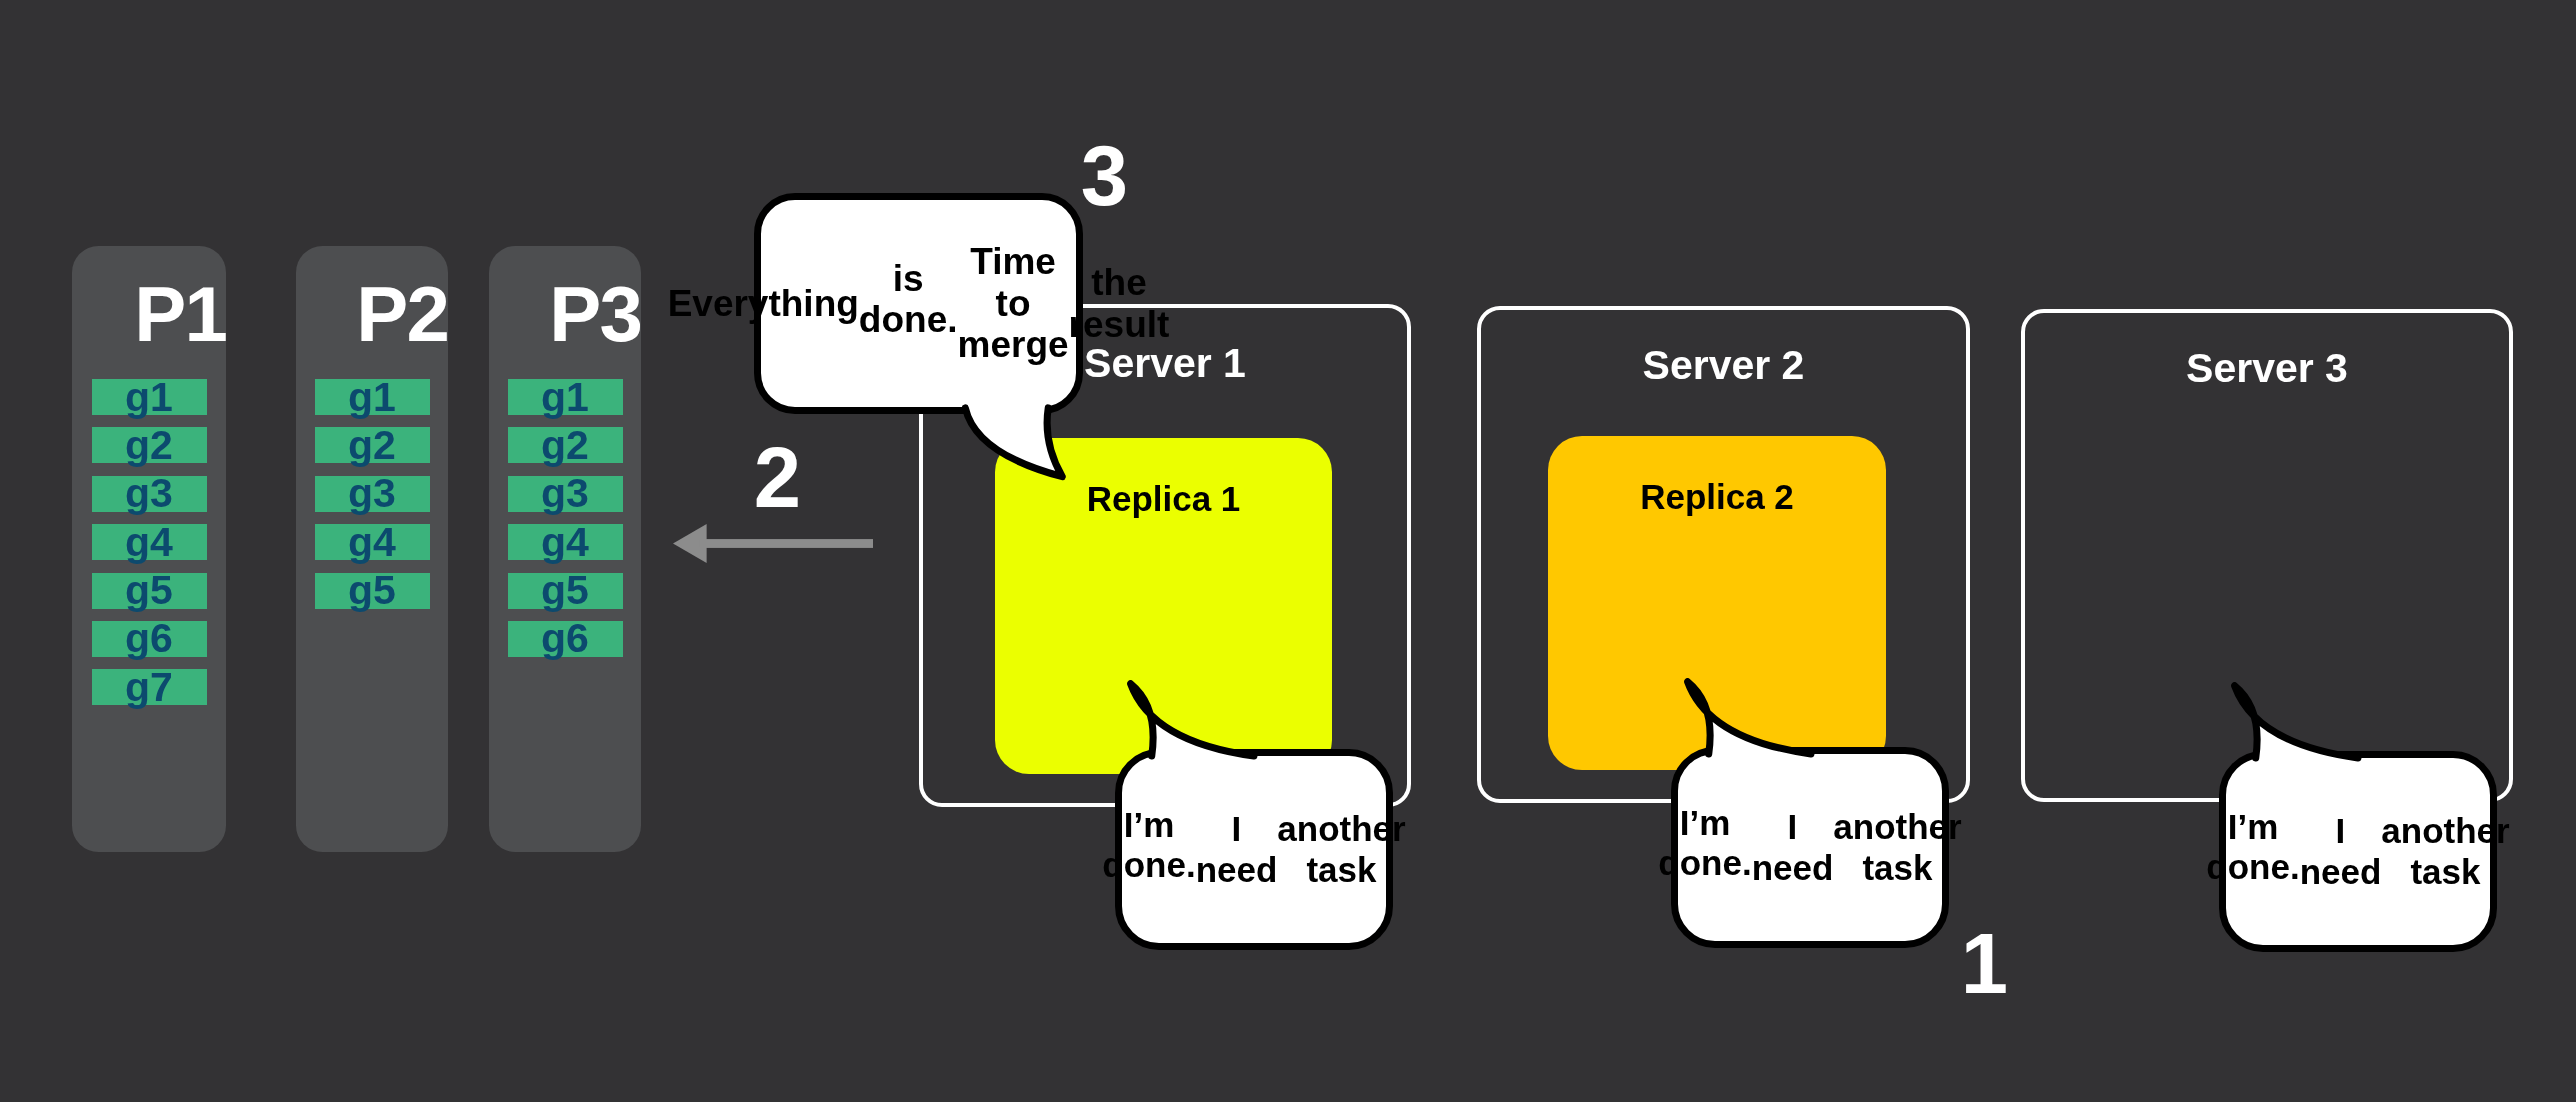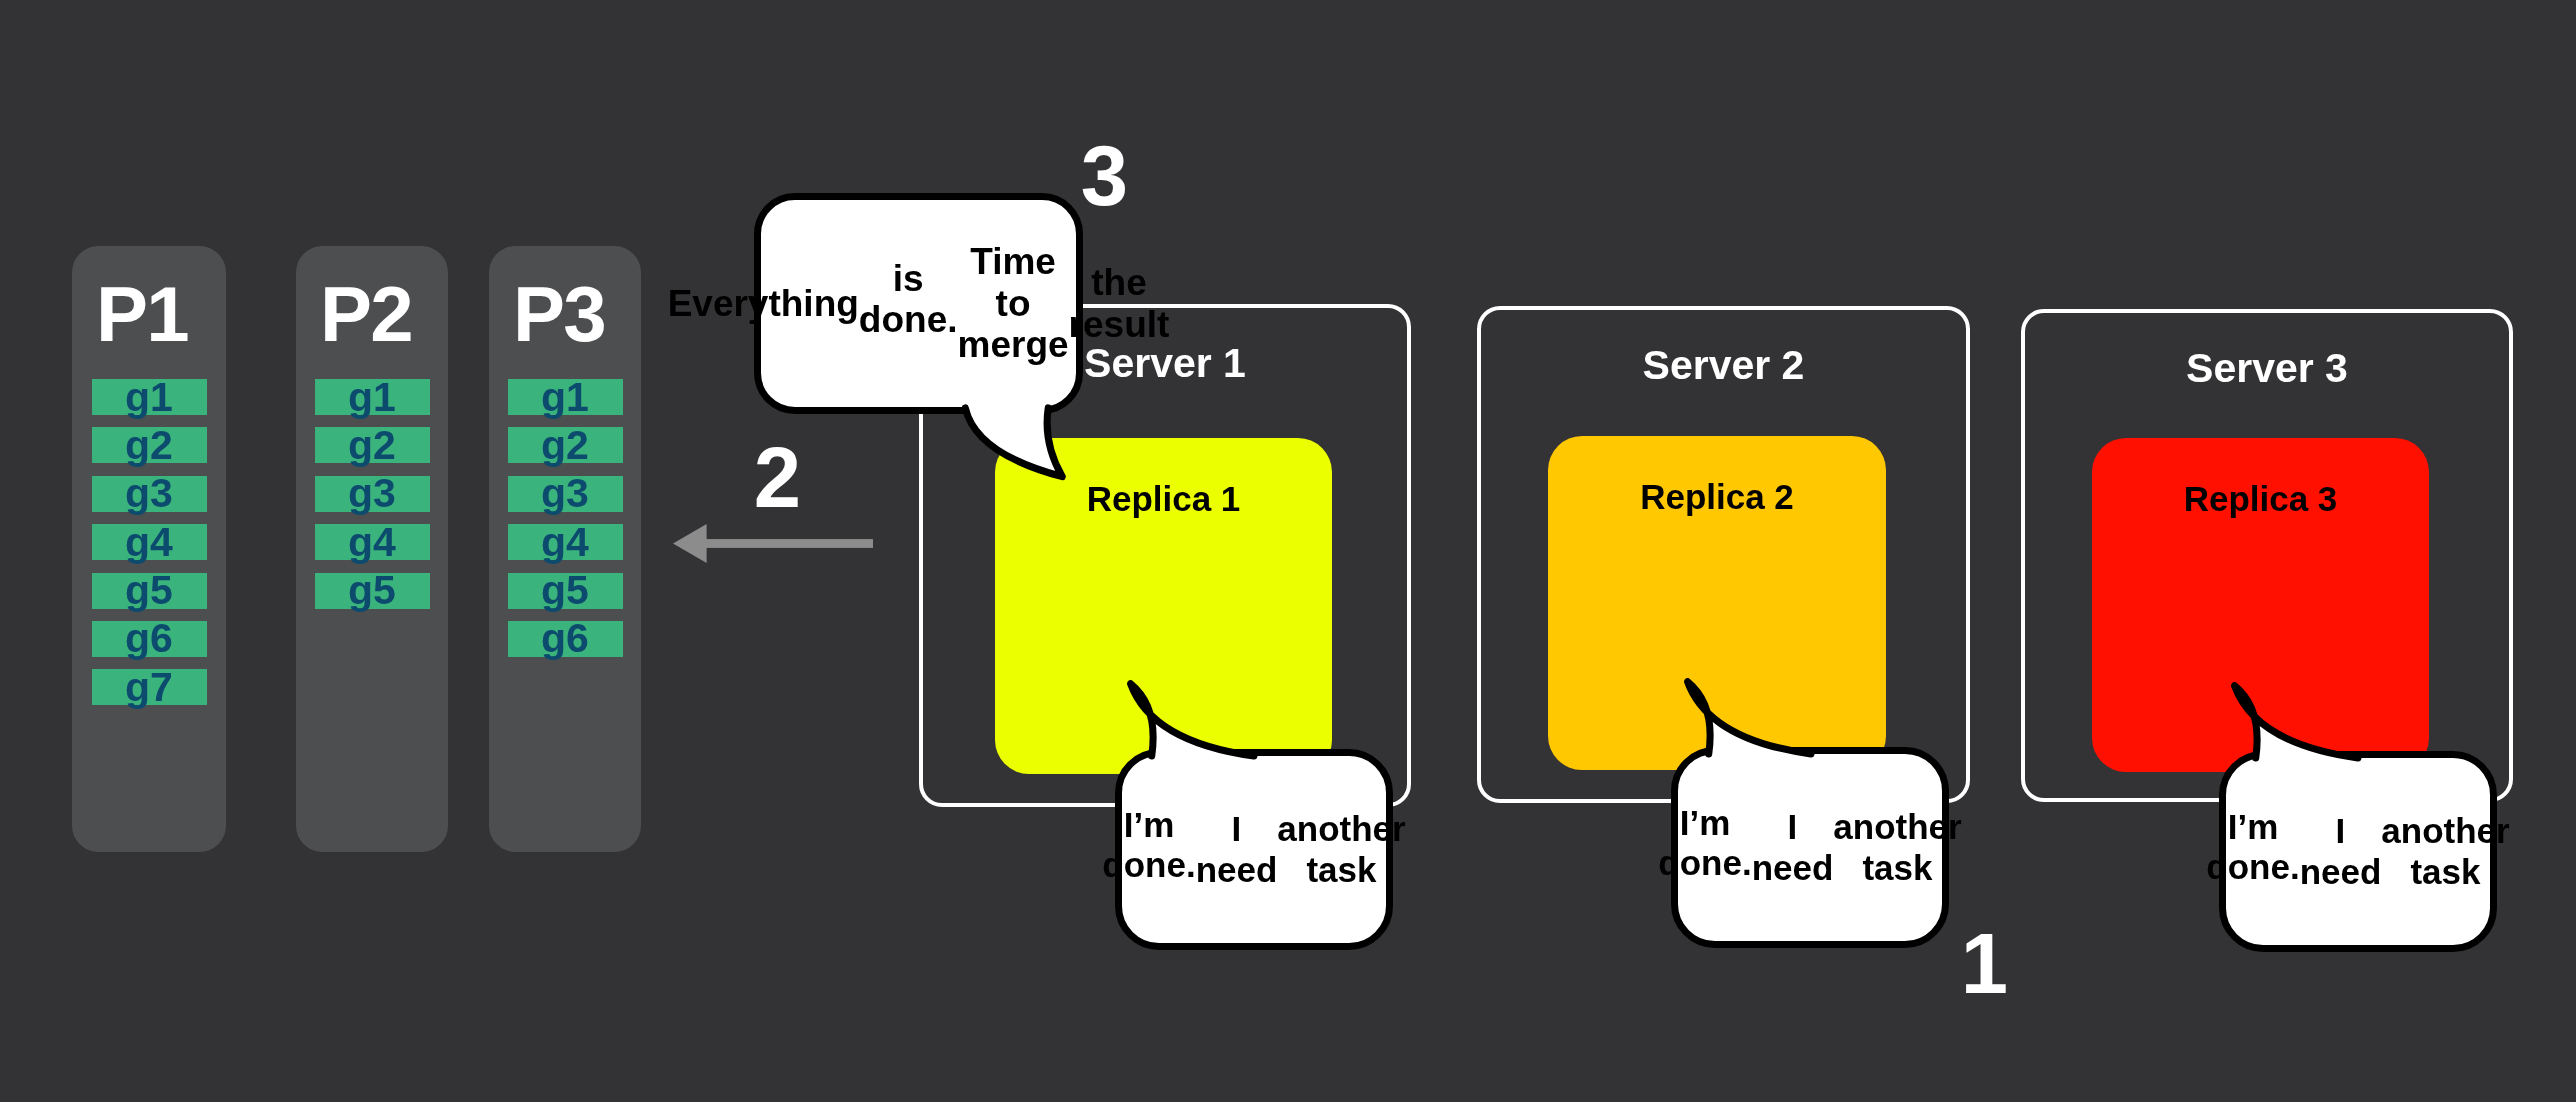"P1" .partition-title { text-align: left -> right }
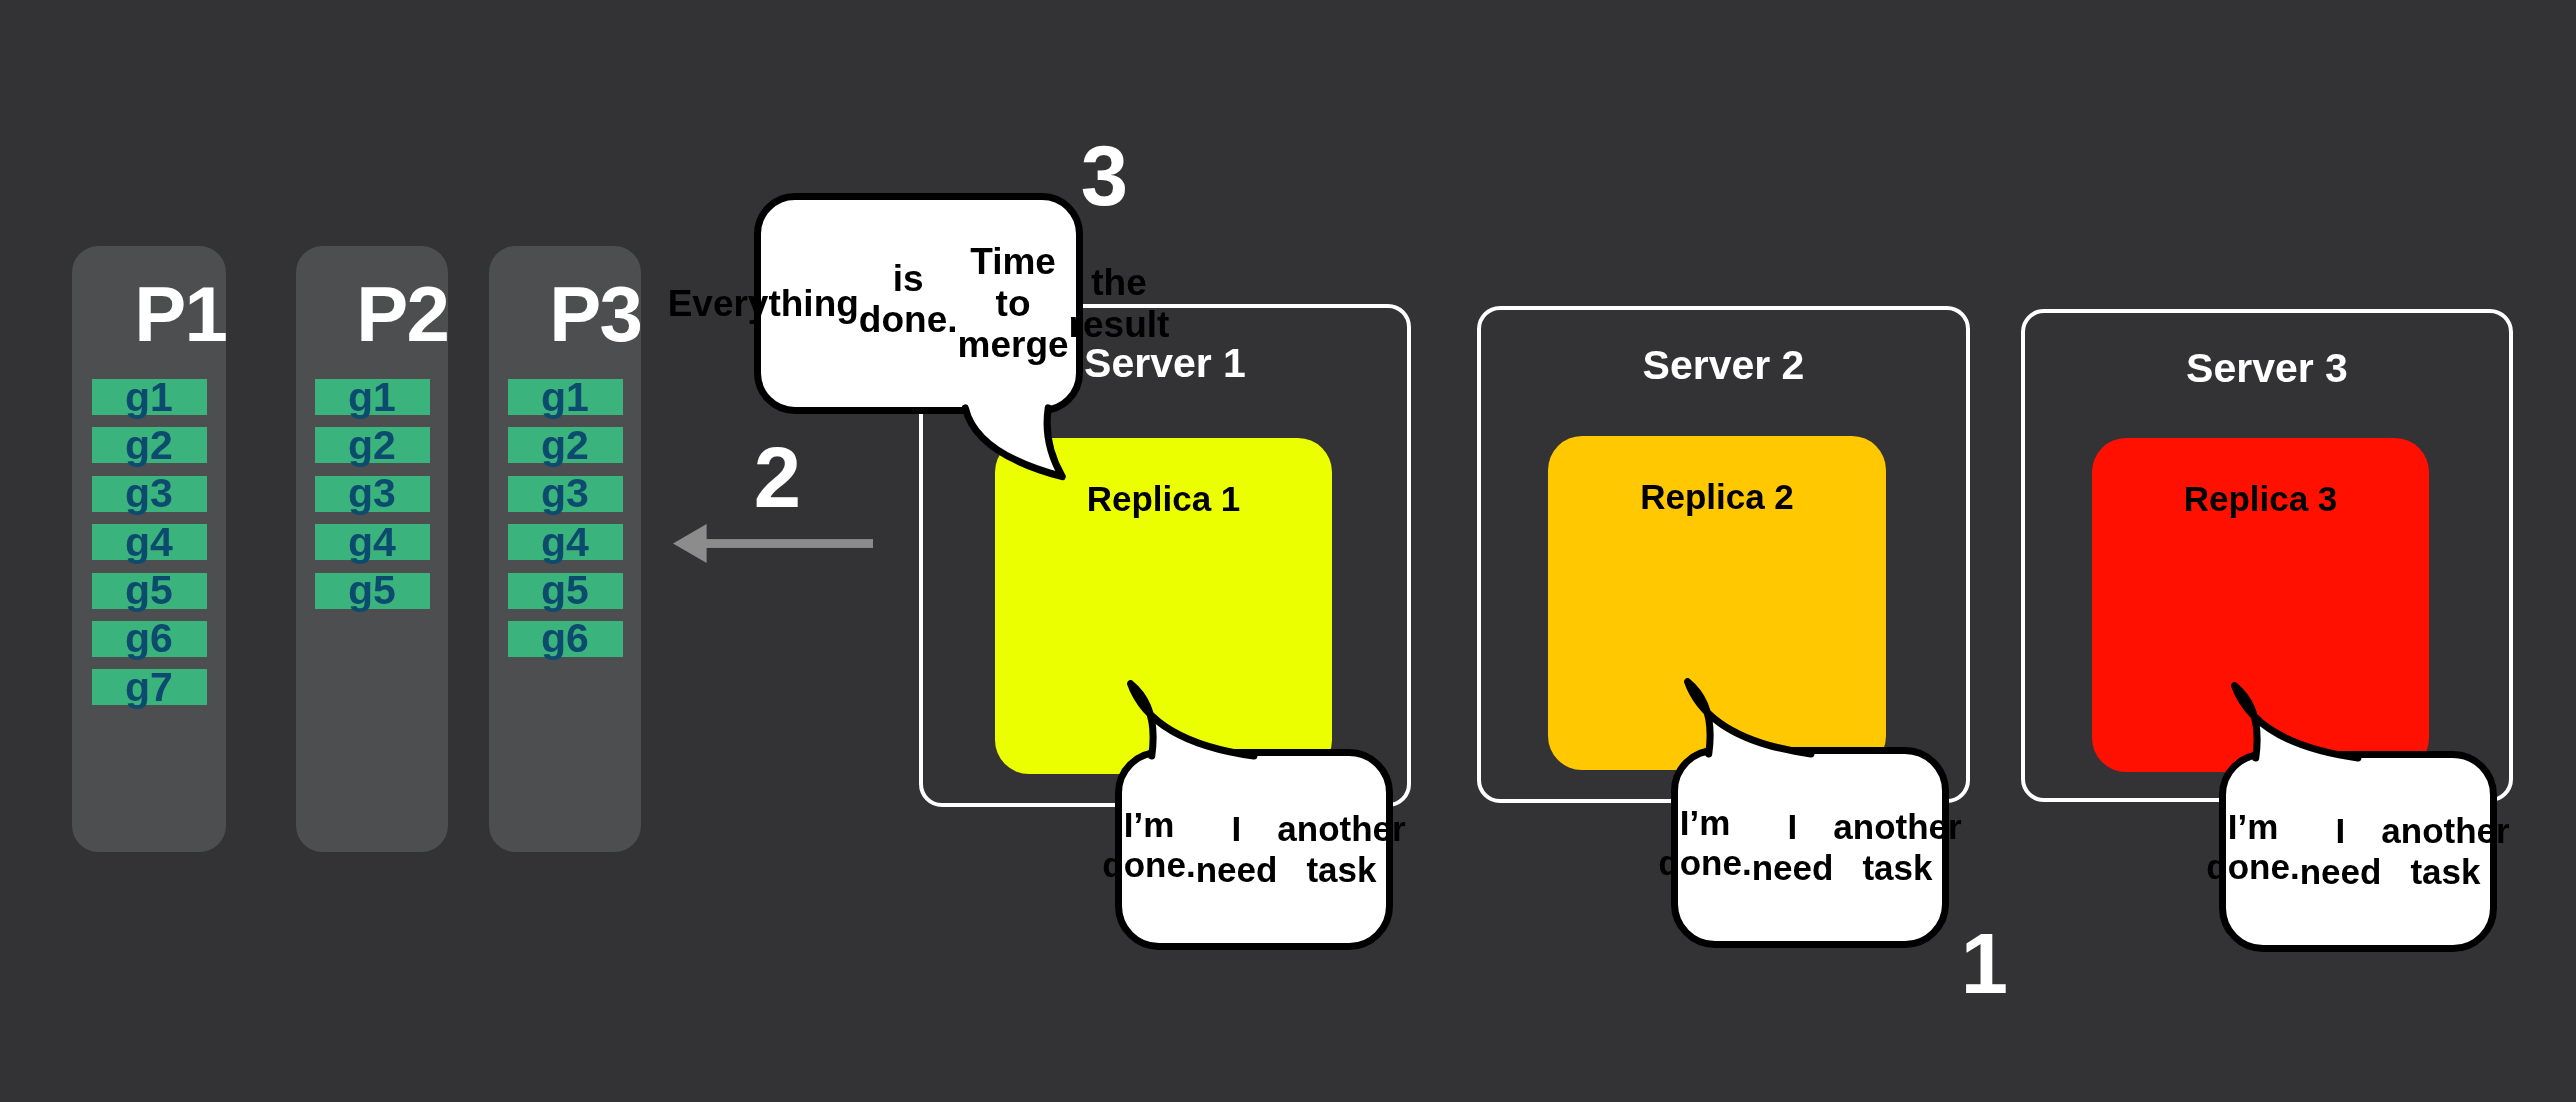"Replica 3" div.replica { html: <div> <div>Replica 3</div> </div> -> none }
